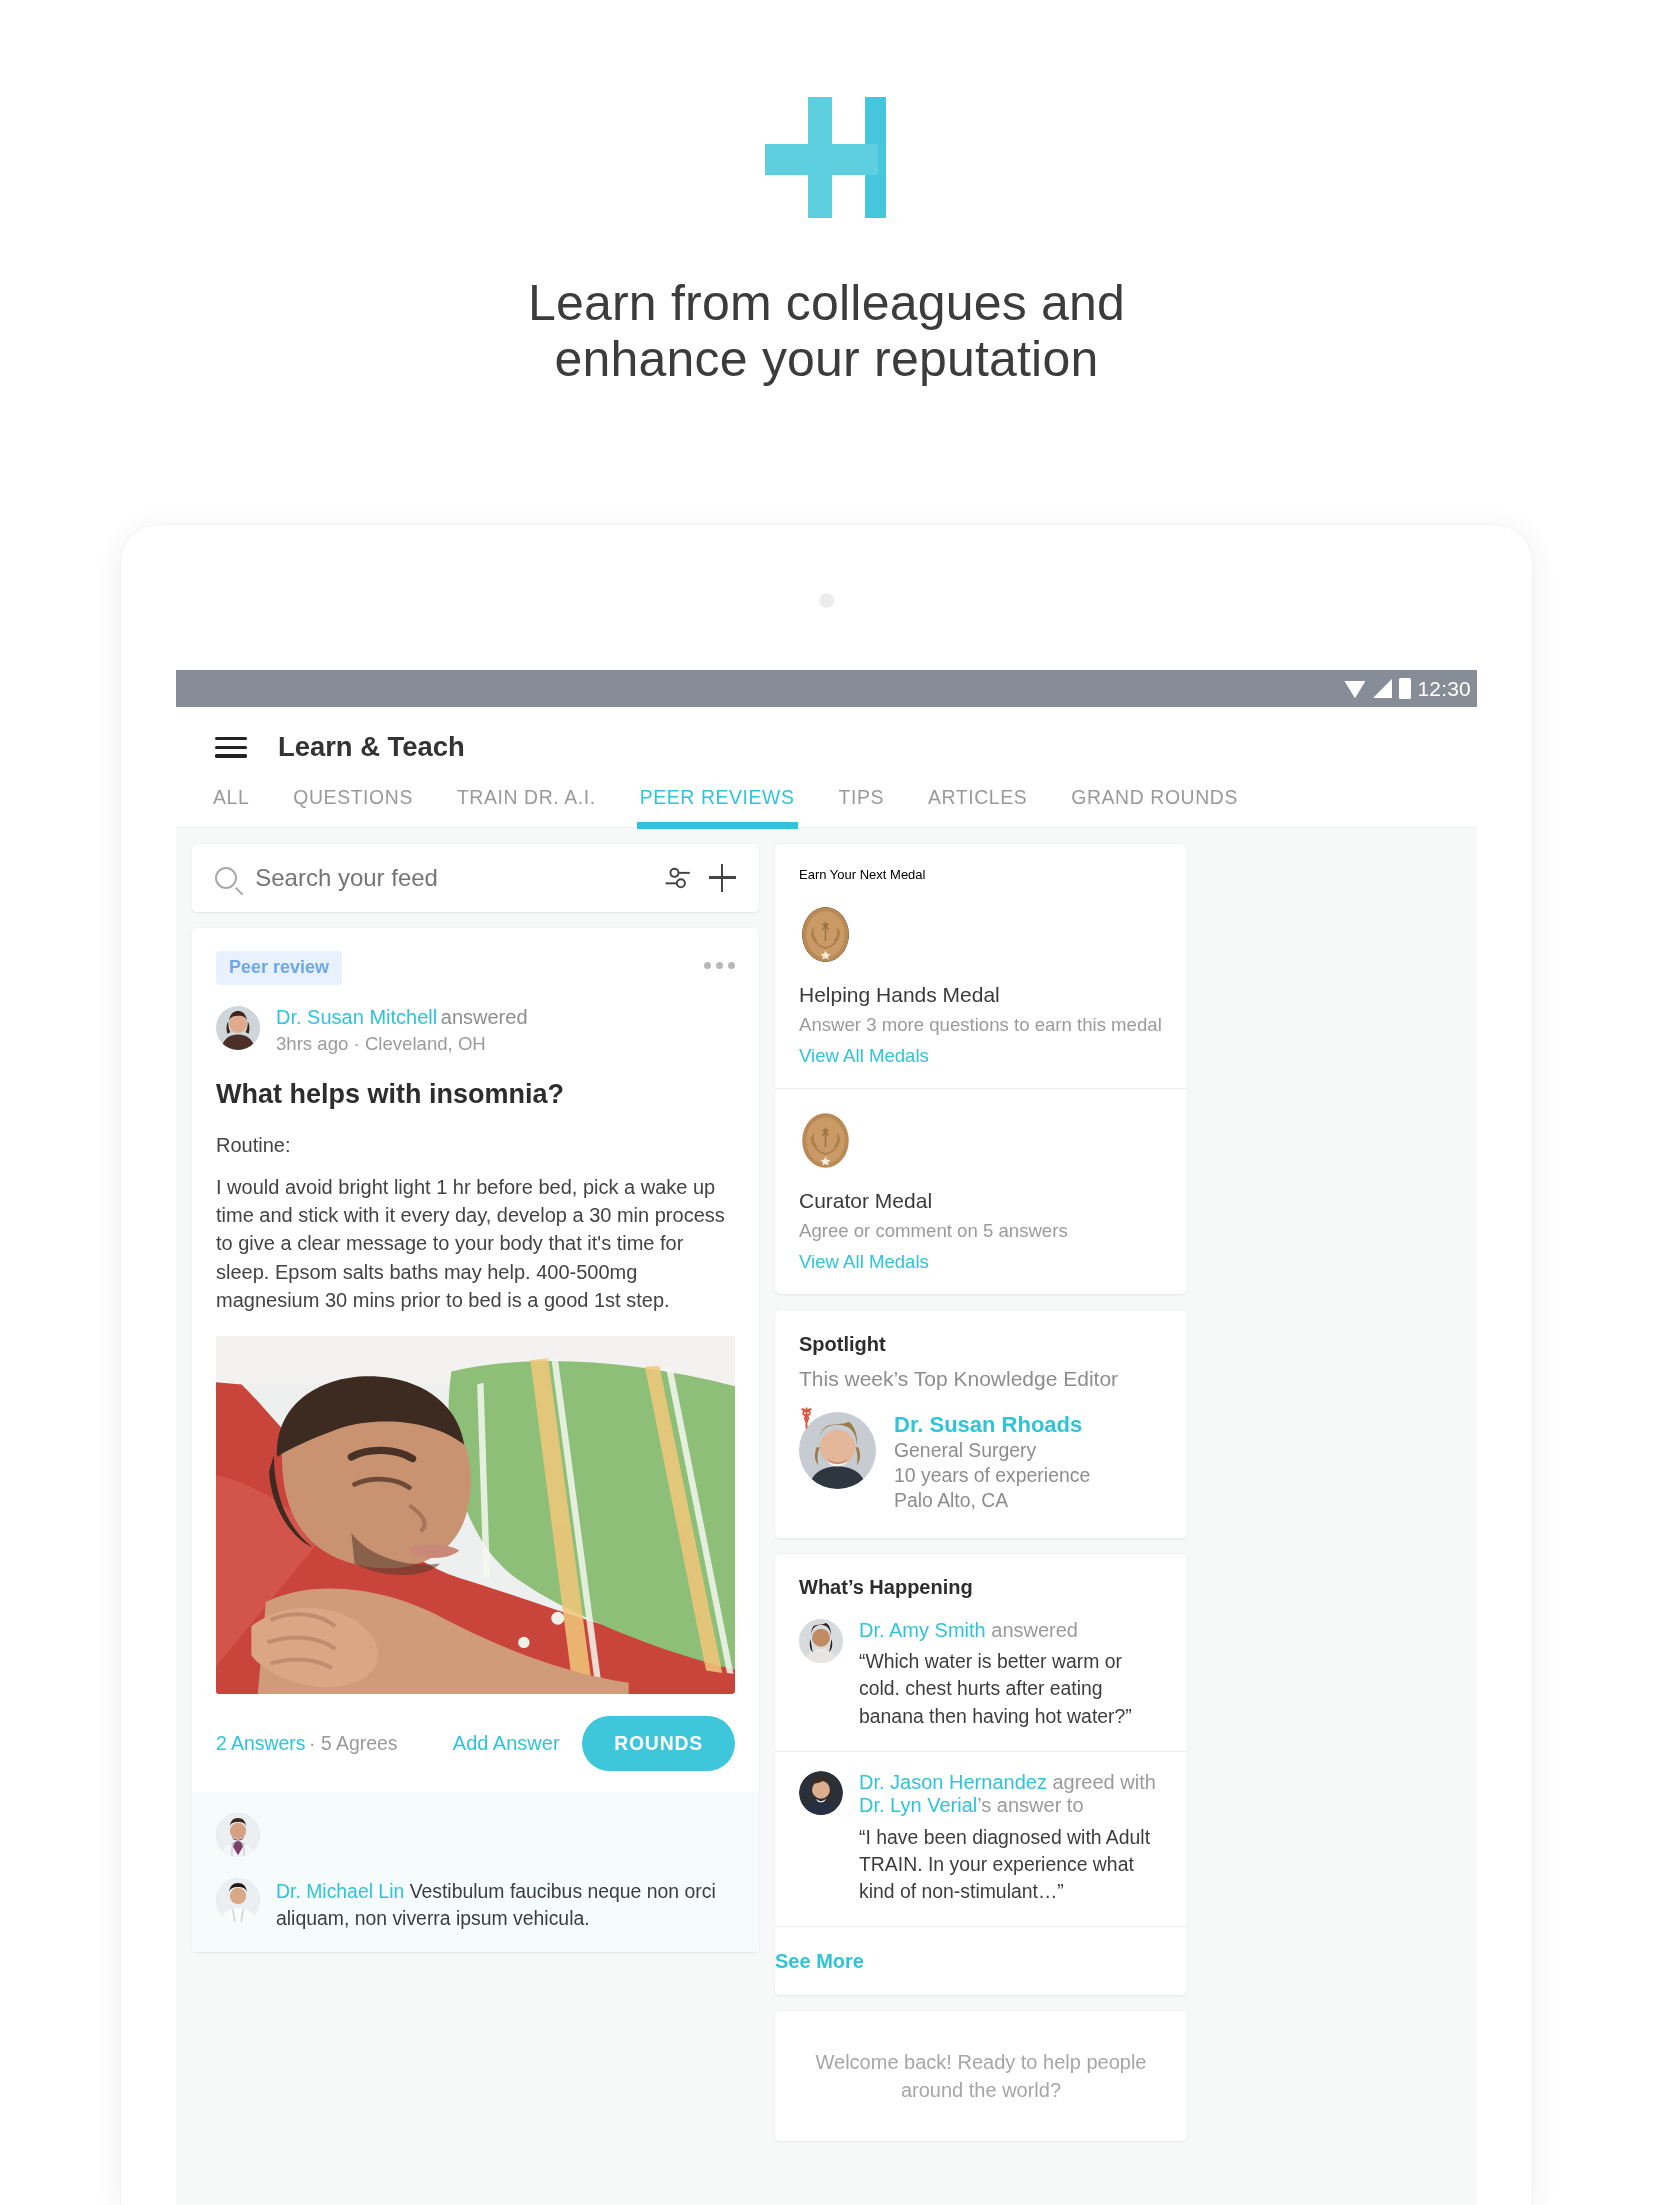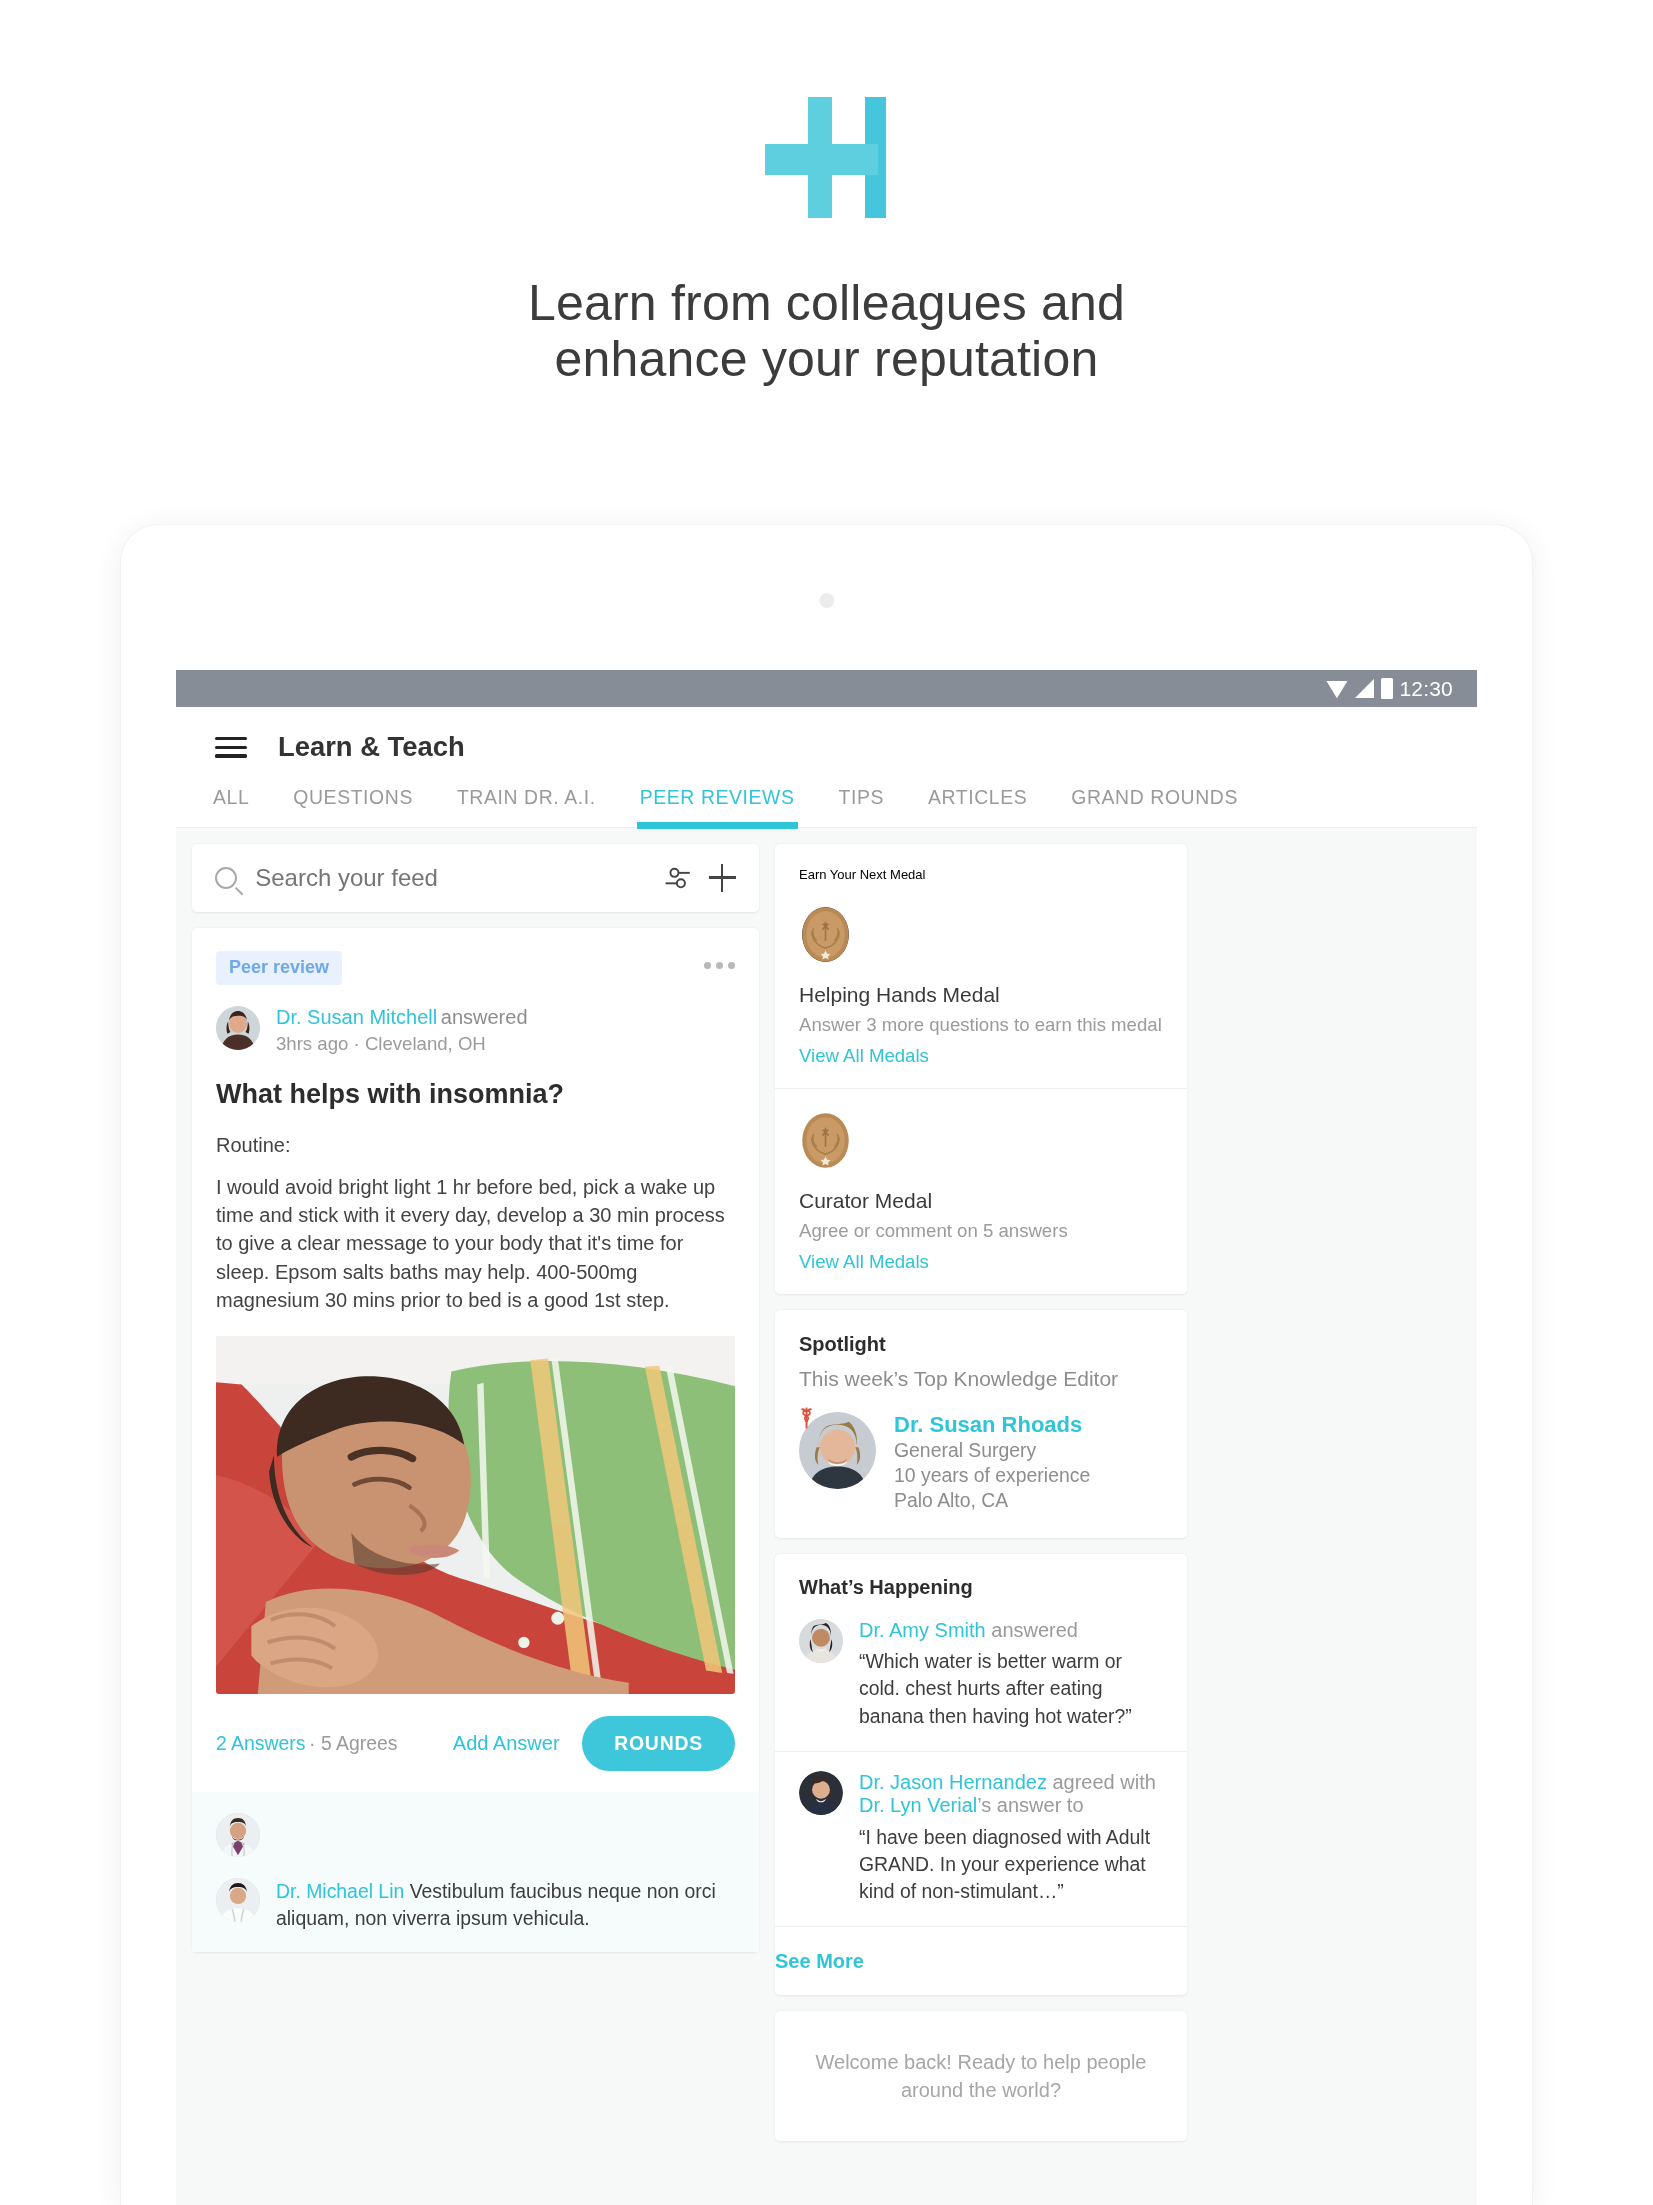"12:30" .statusbar { padding-right: 24px -> 6px }
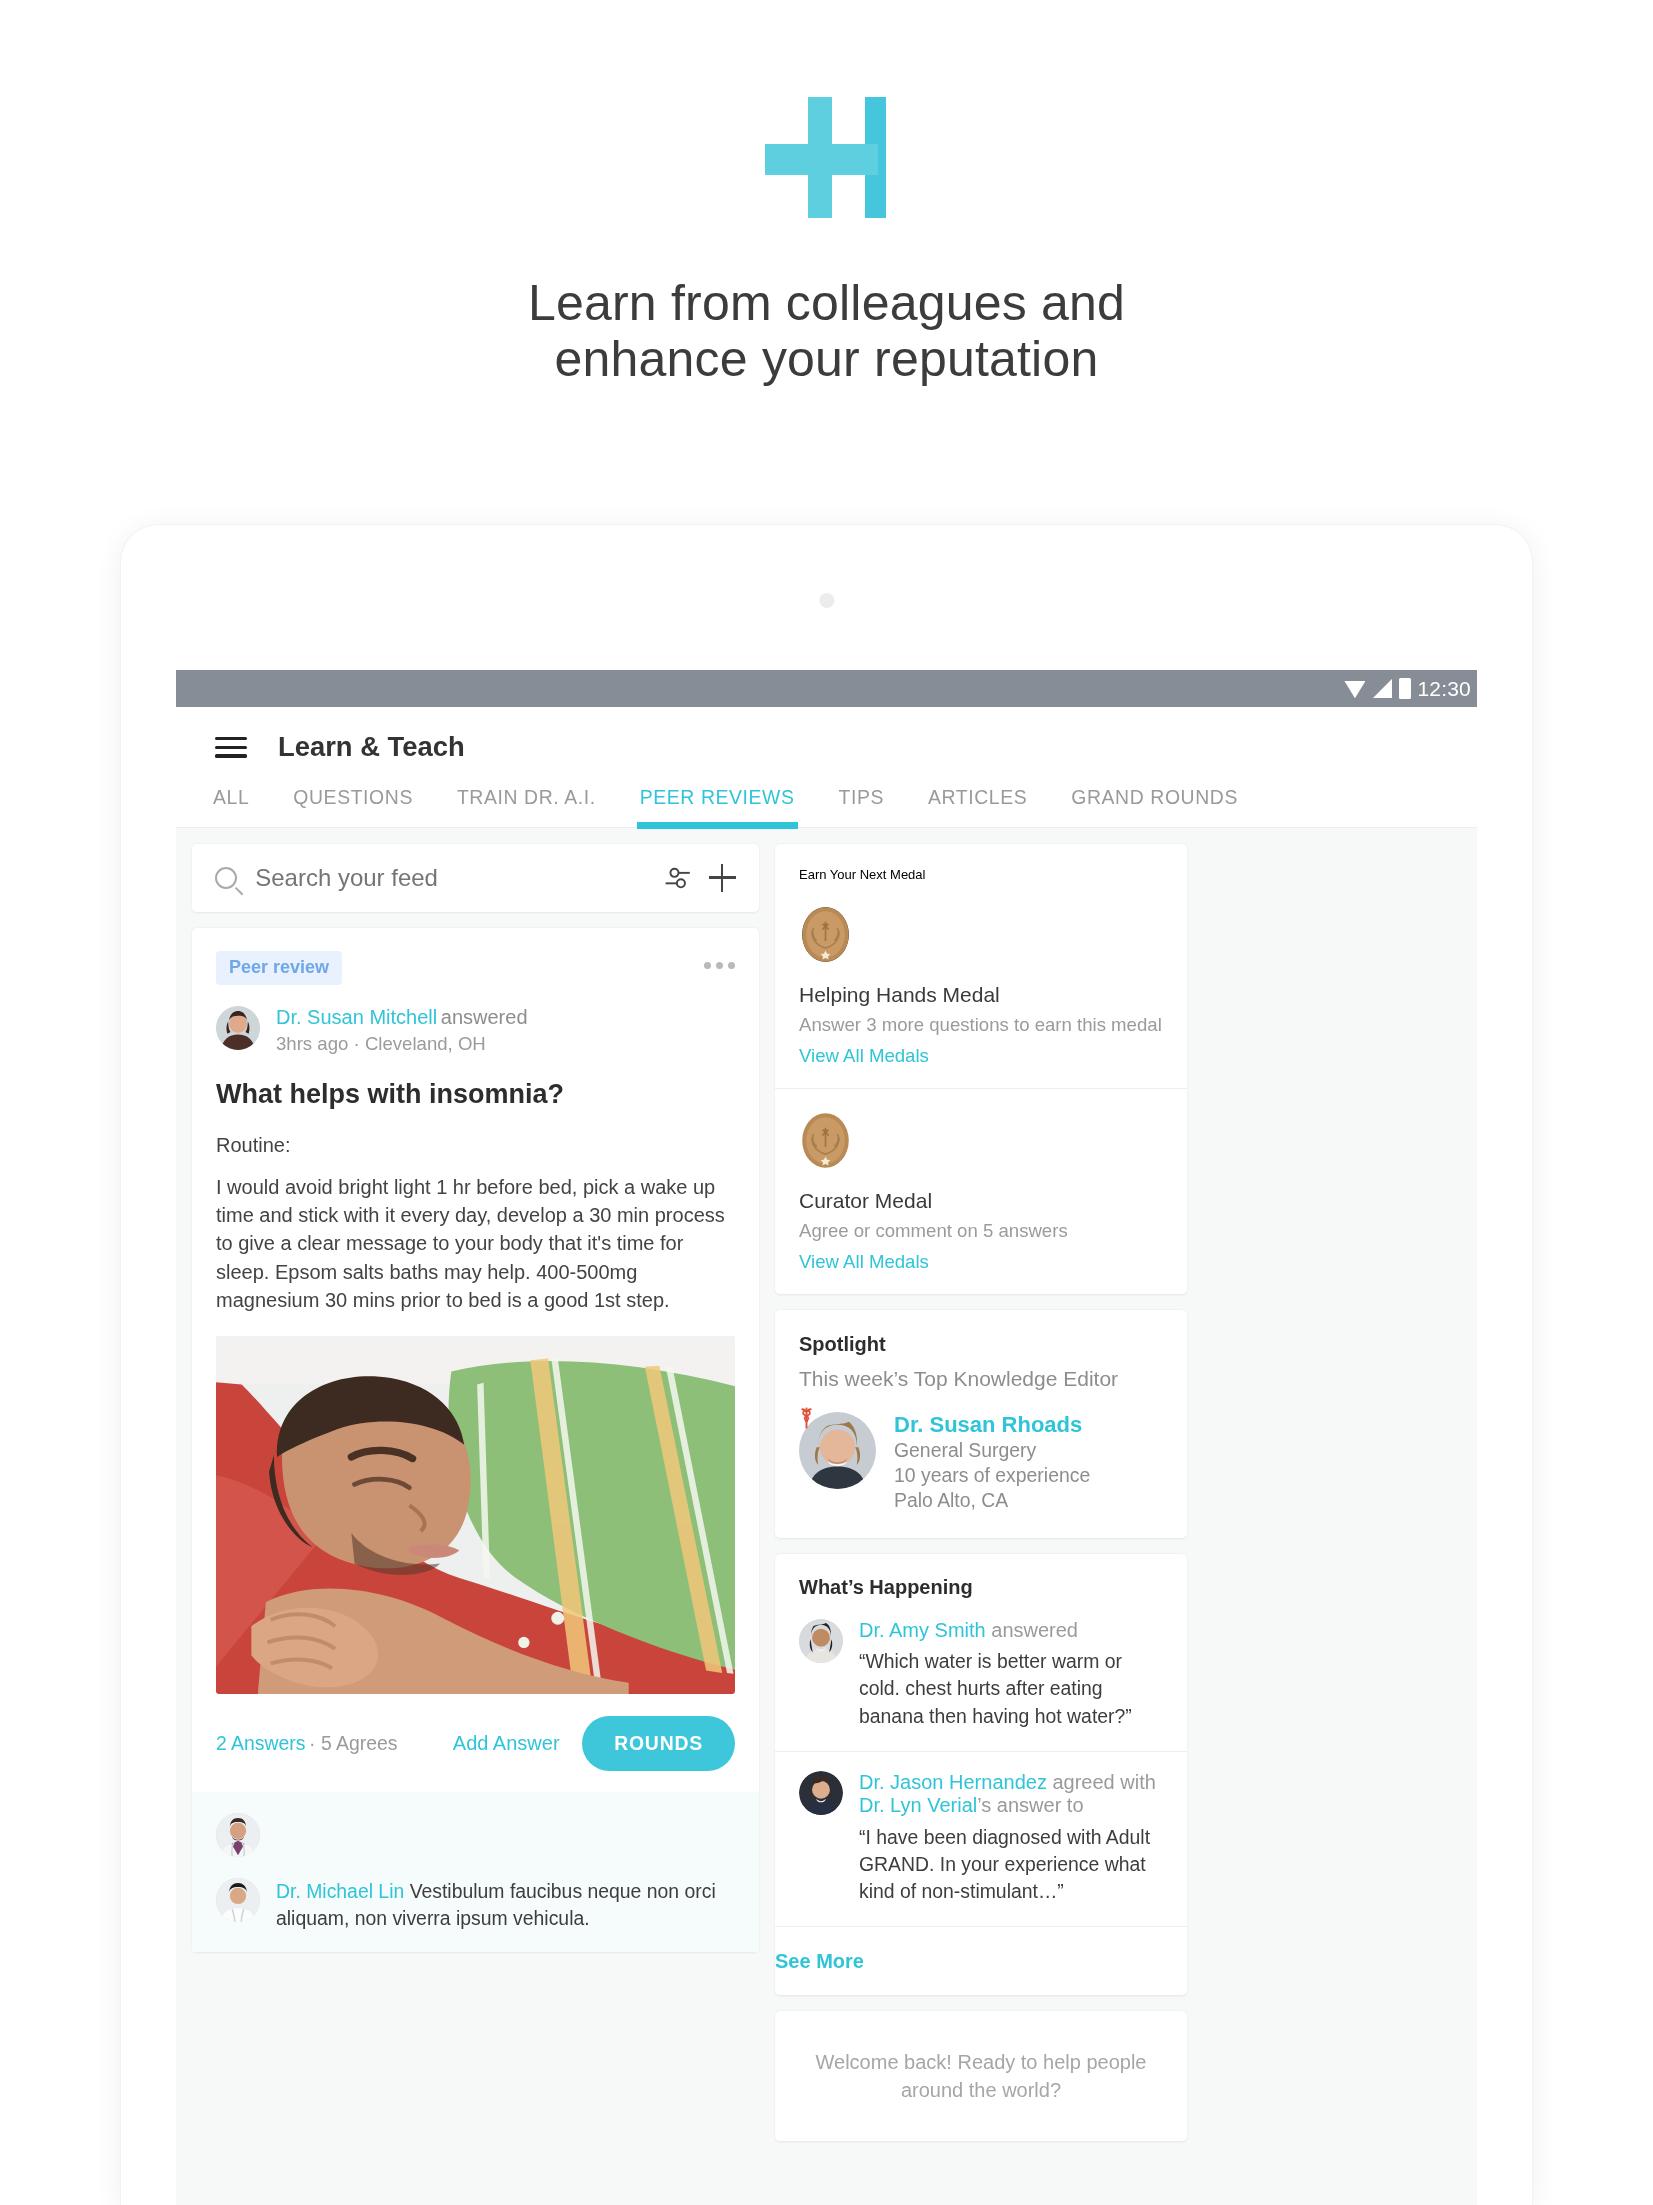"“I have been diagnosed with" div.wh-quote { text: GRAND -> TRAIN }
